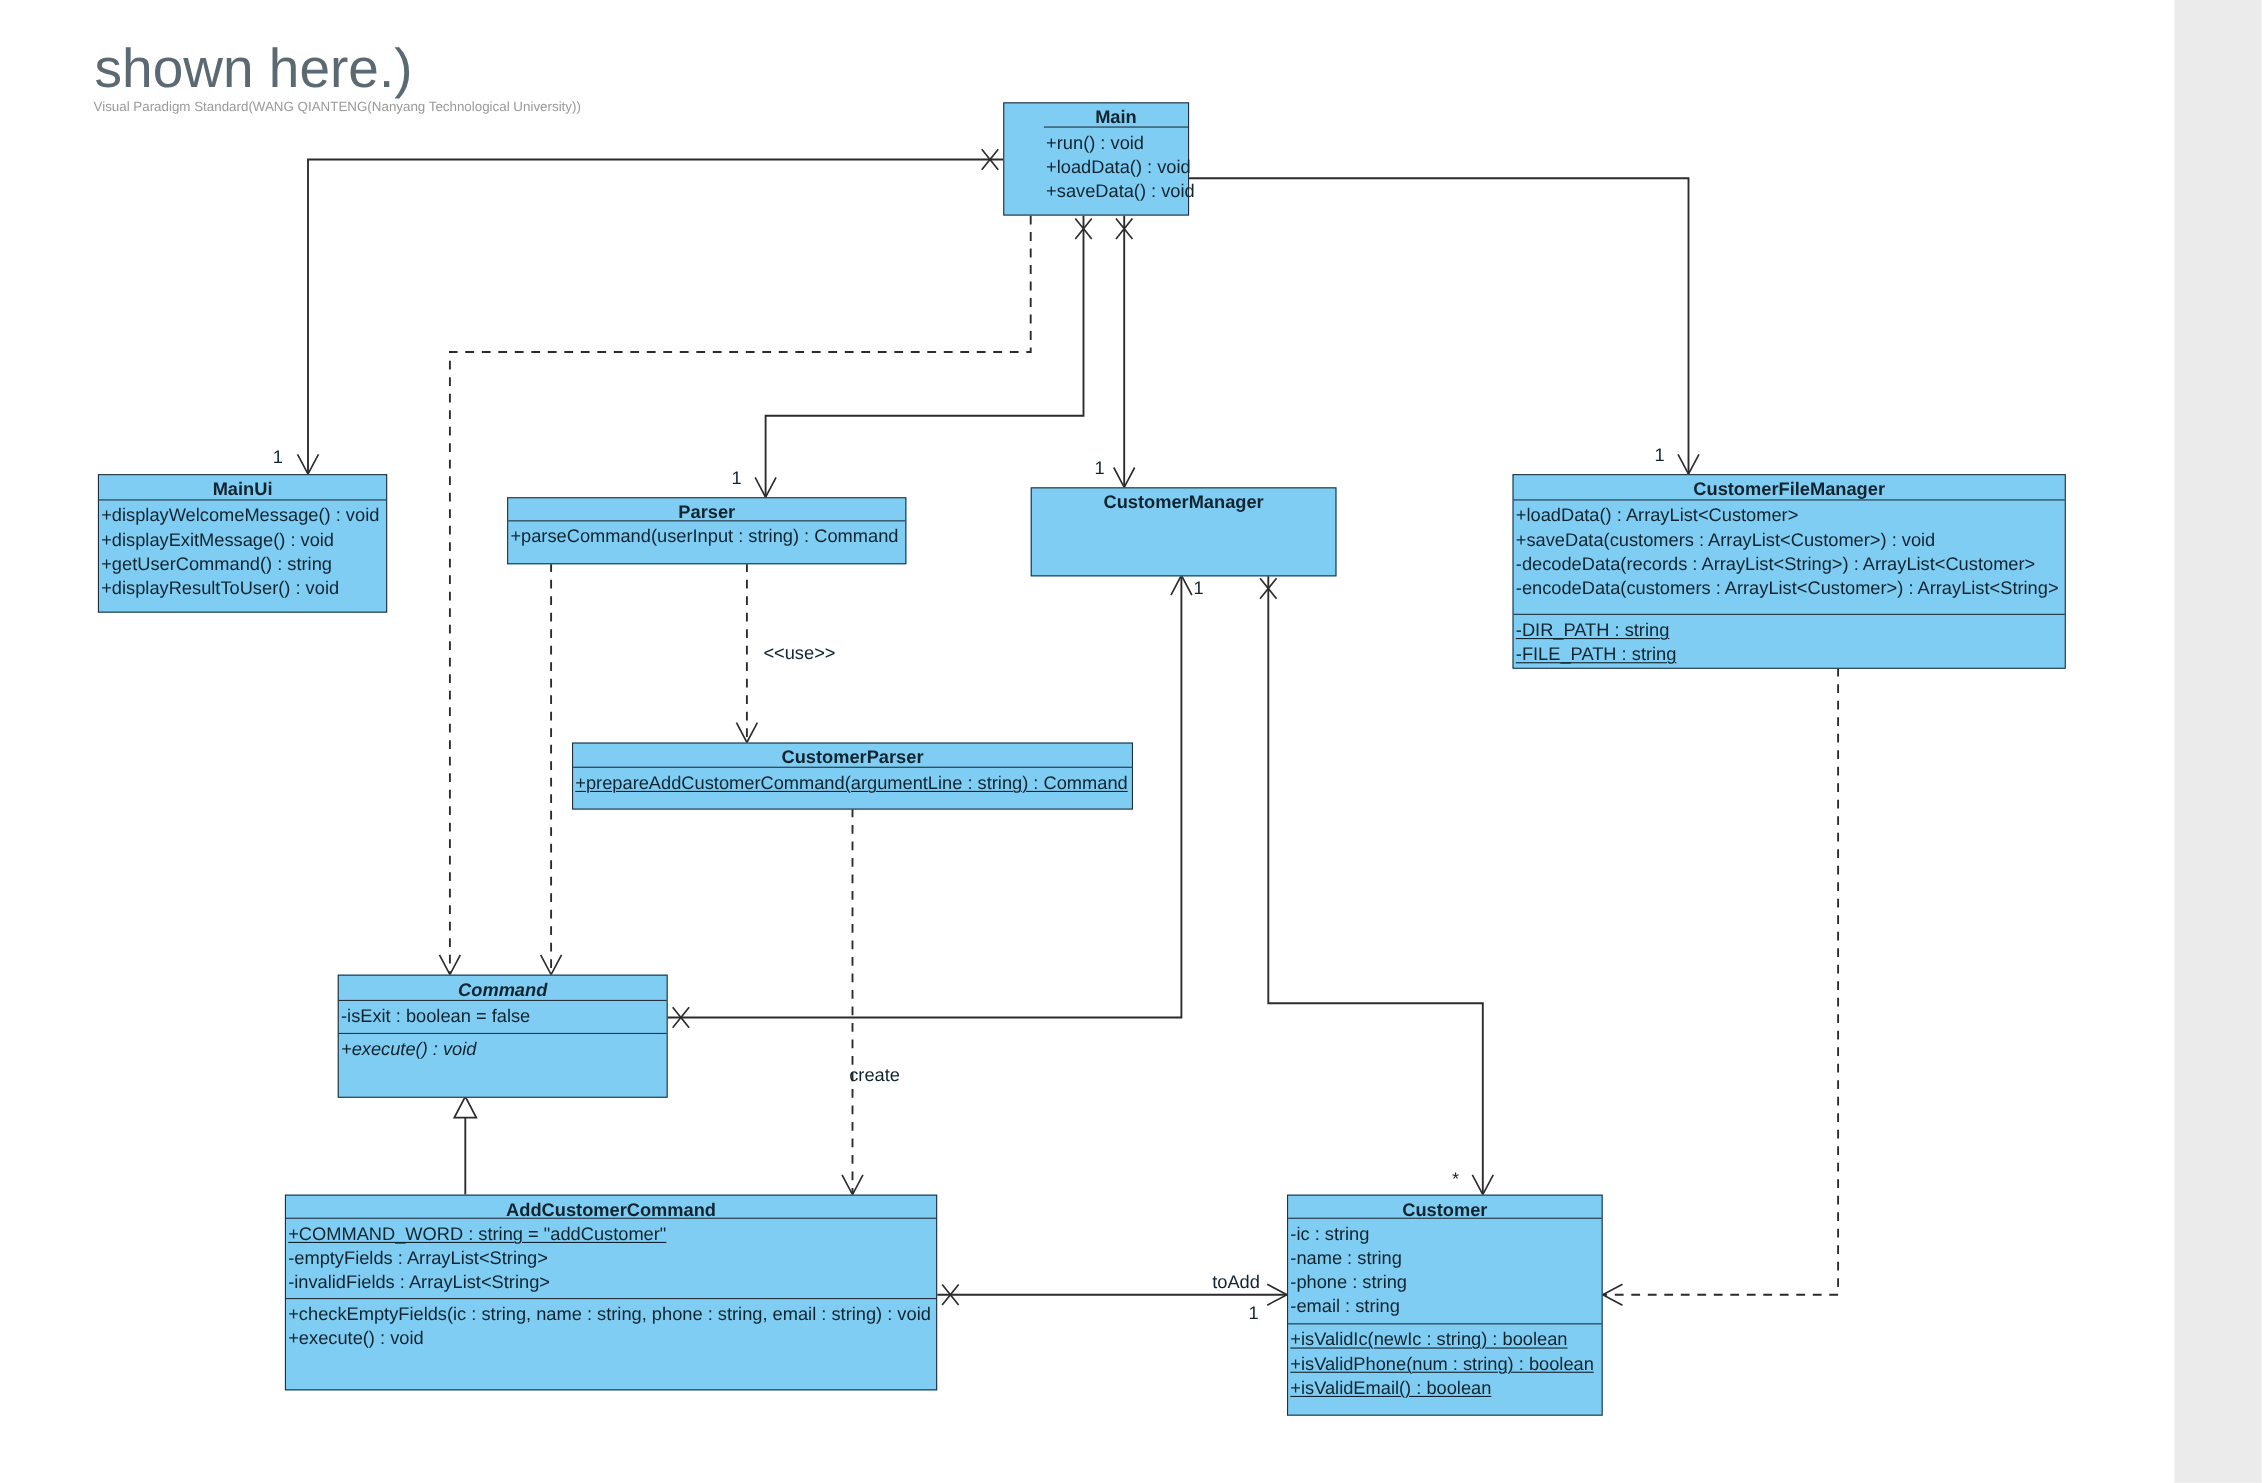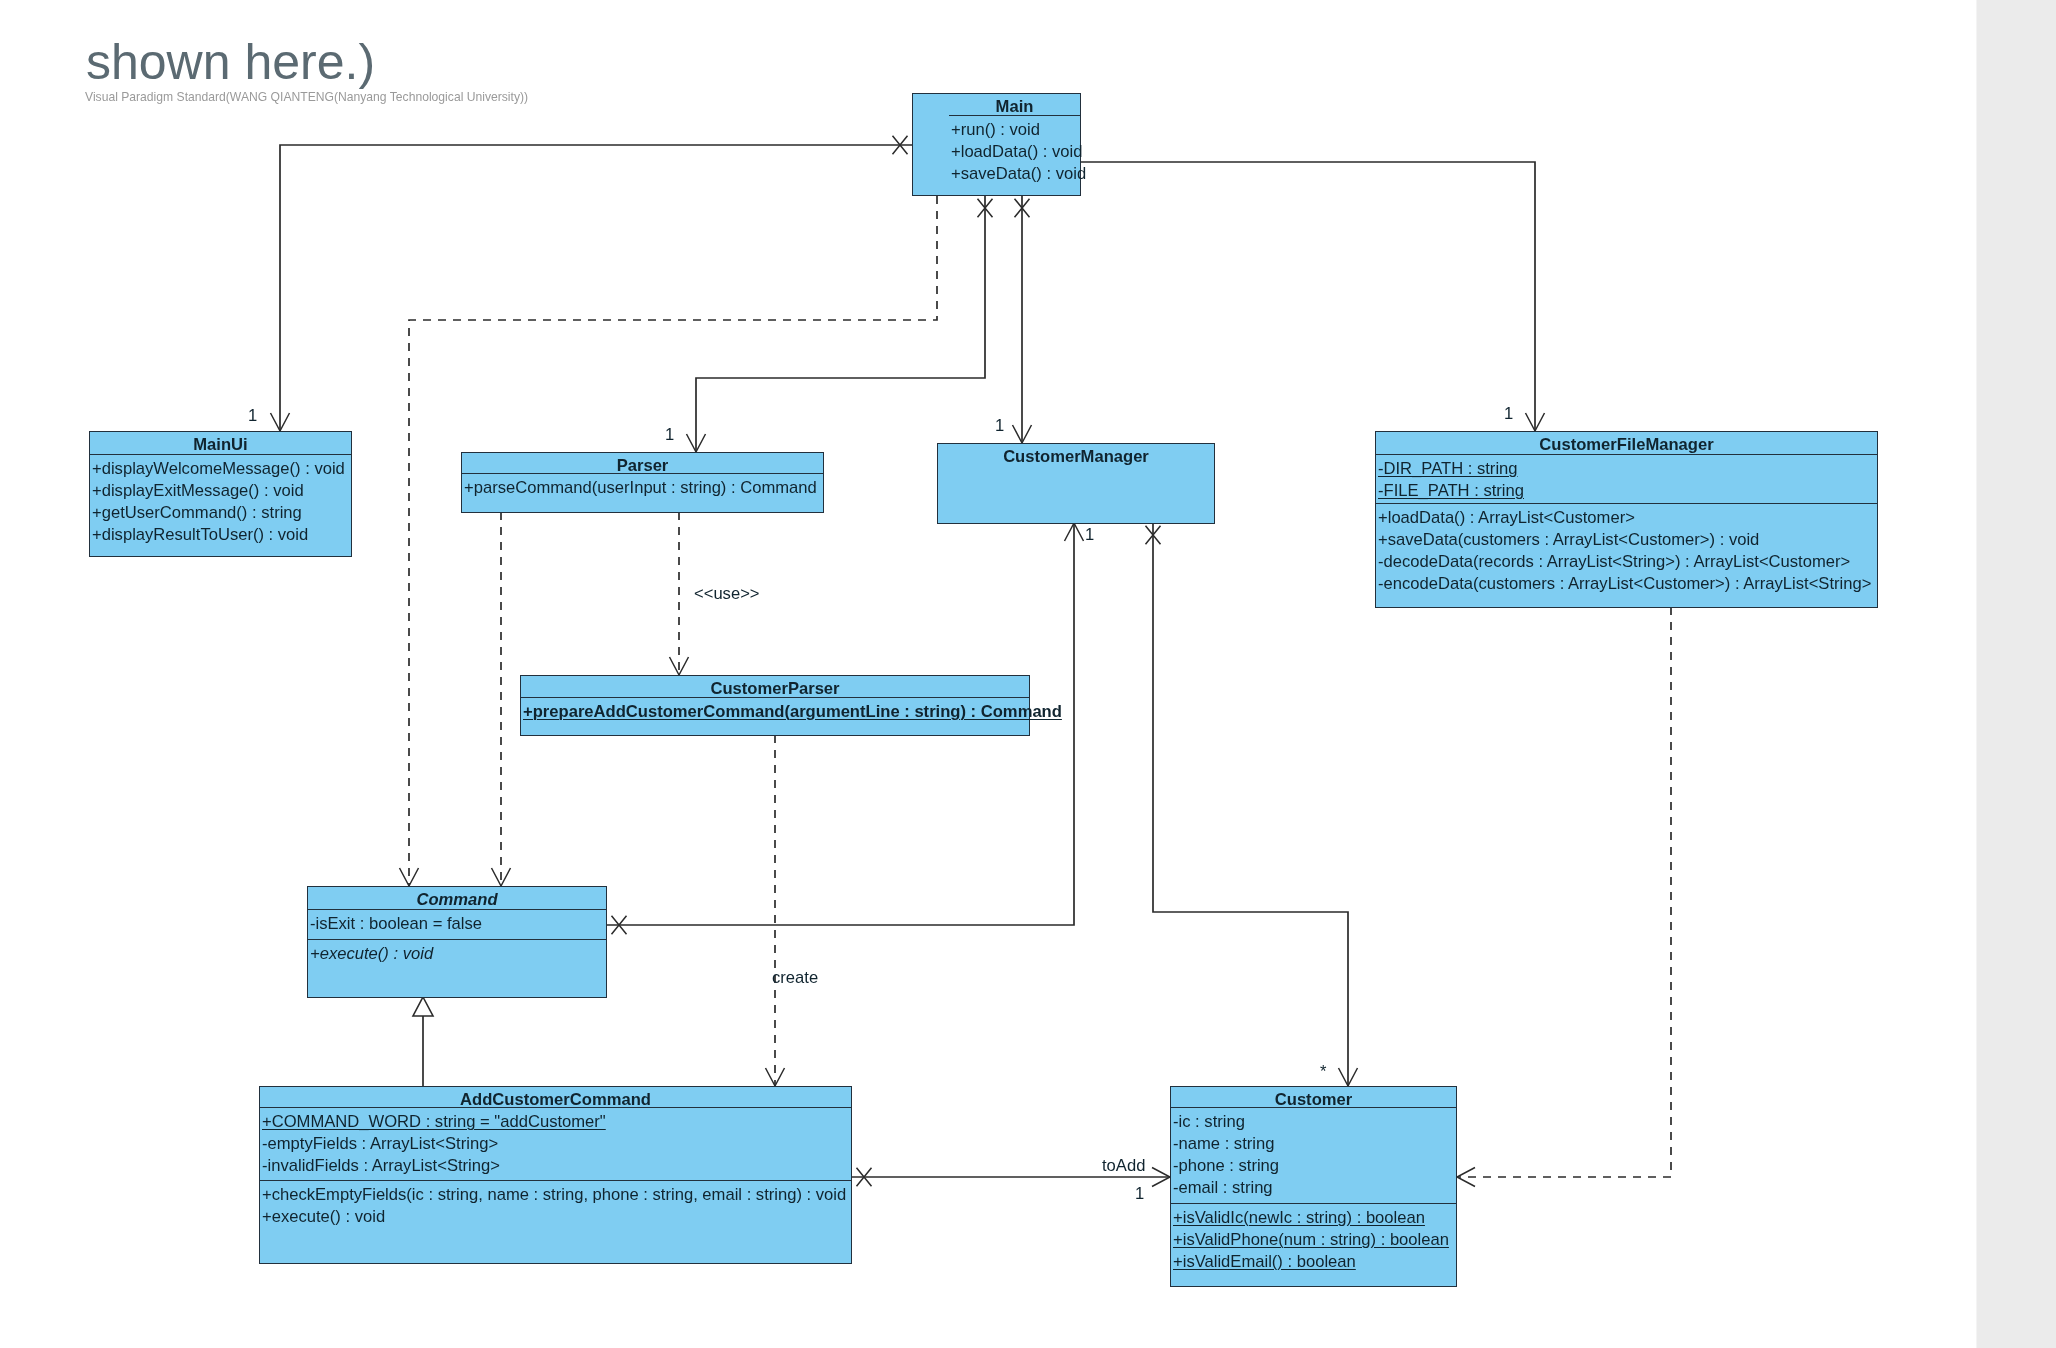"-DIR_PATH : string" div.sec { order: before "+loadData() : ArrayList<Customer>" -> after "+loadData() : ArrayList<Customer>" }
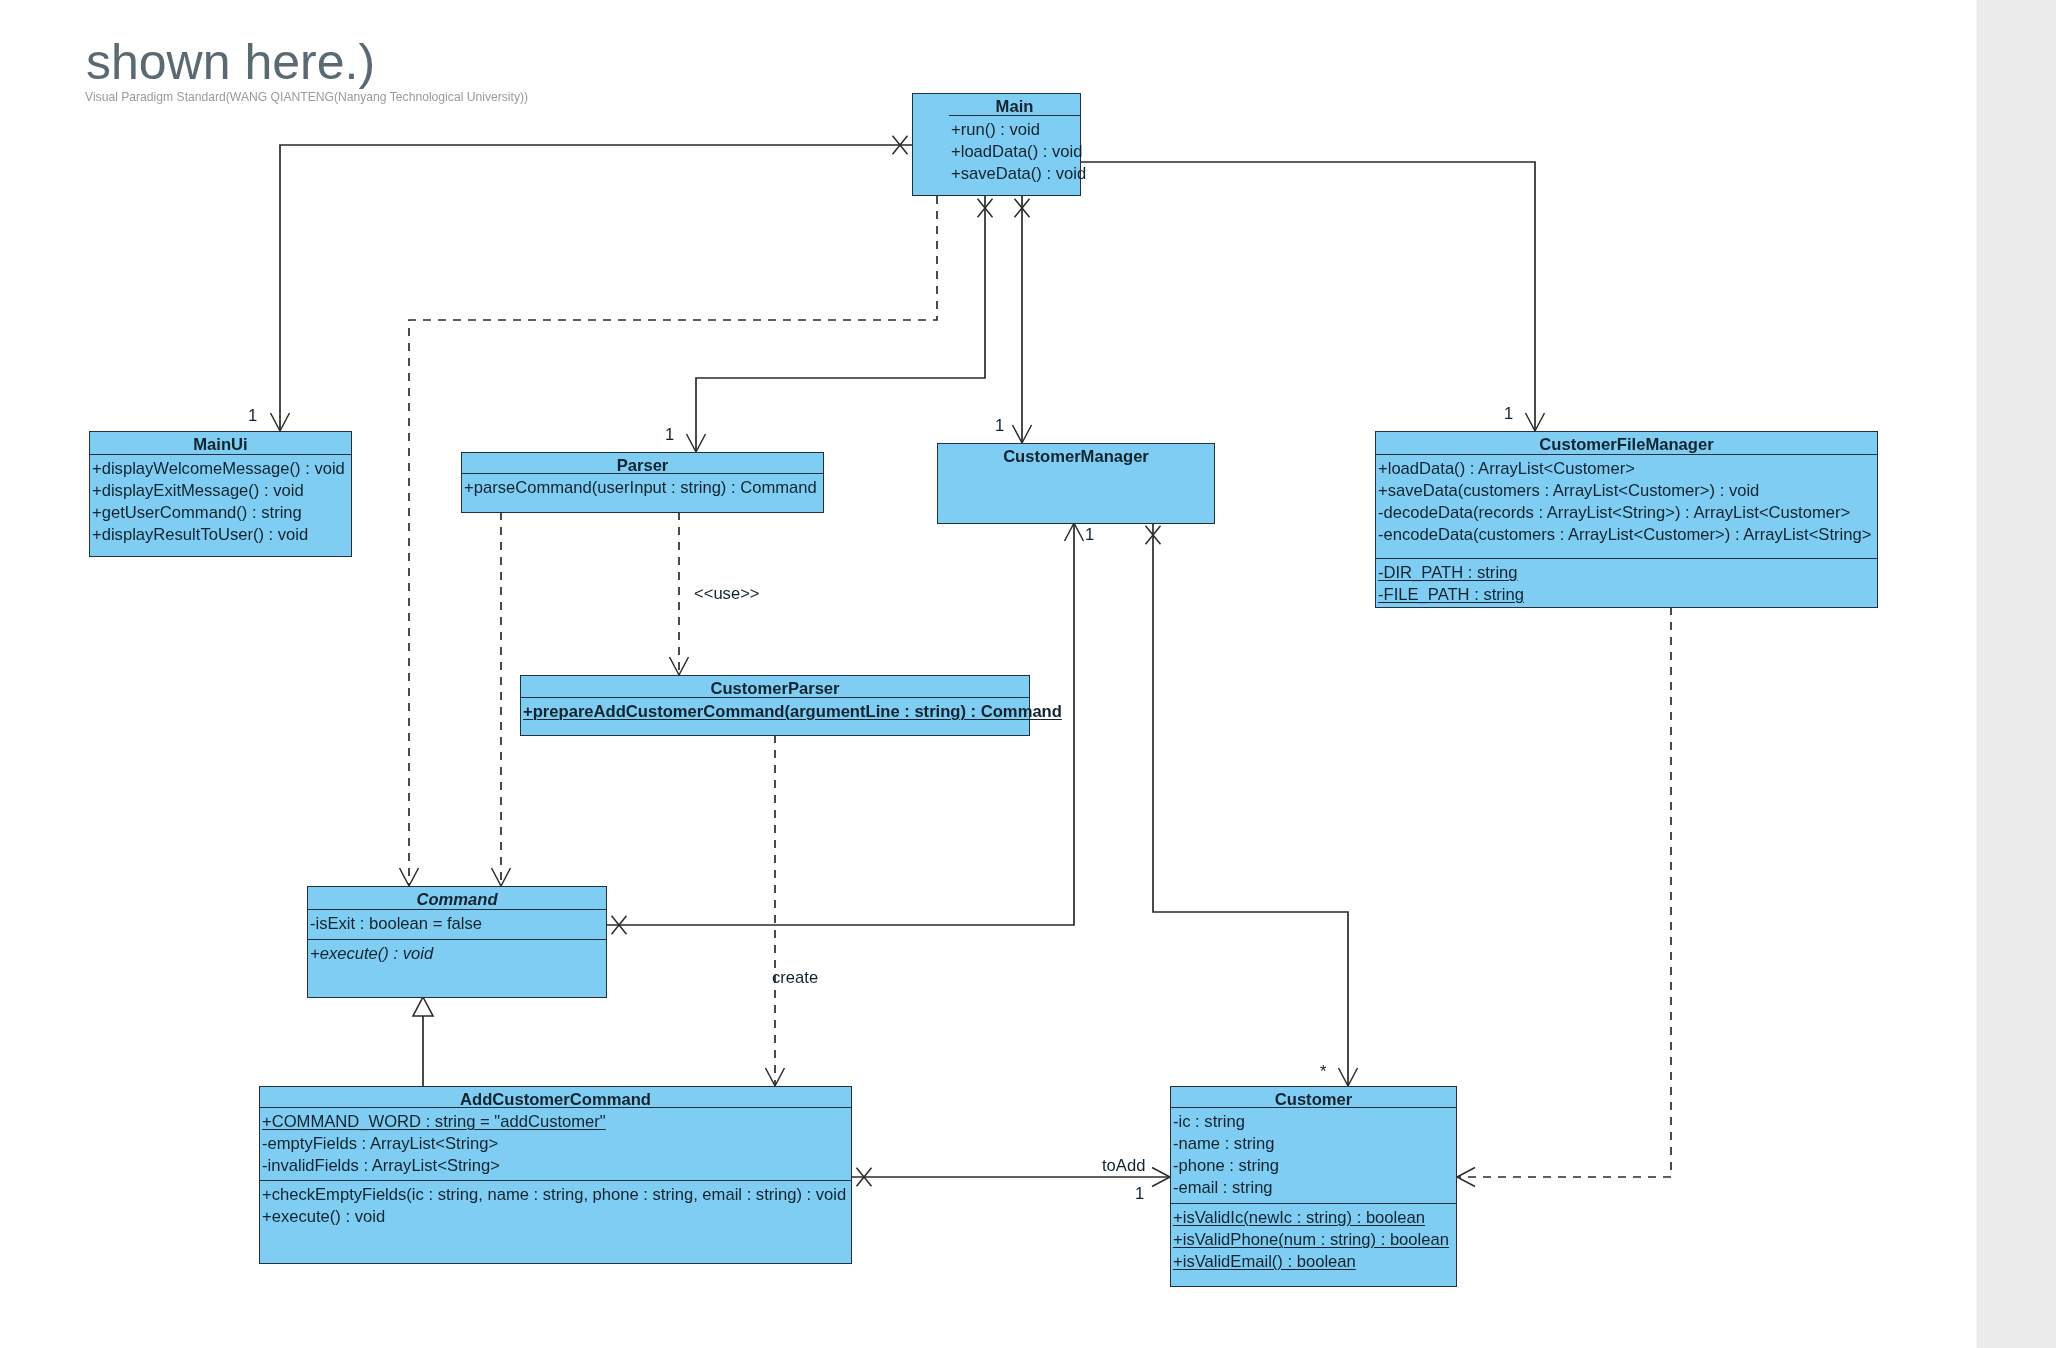"+prepareAddCustomerCommand(argumentLine" div.sec { font-weight: bold -> none }
